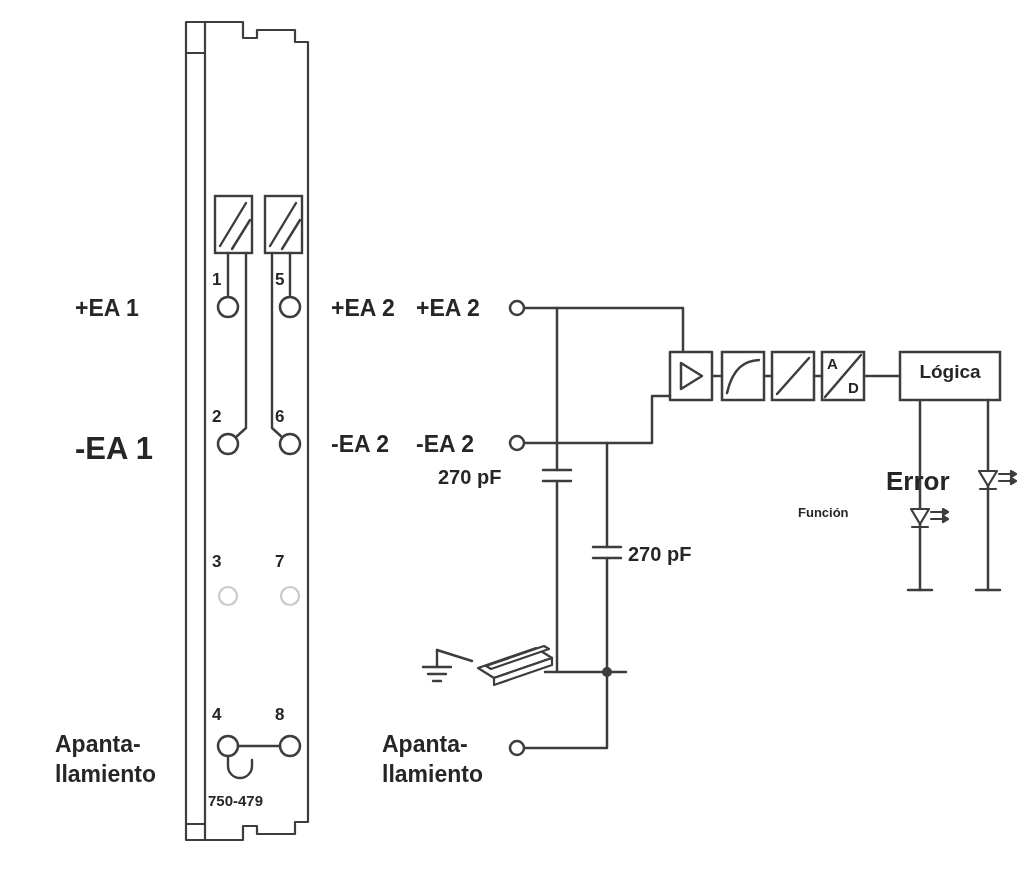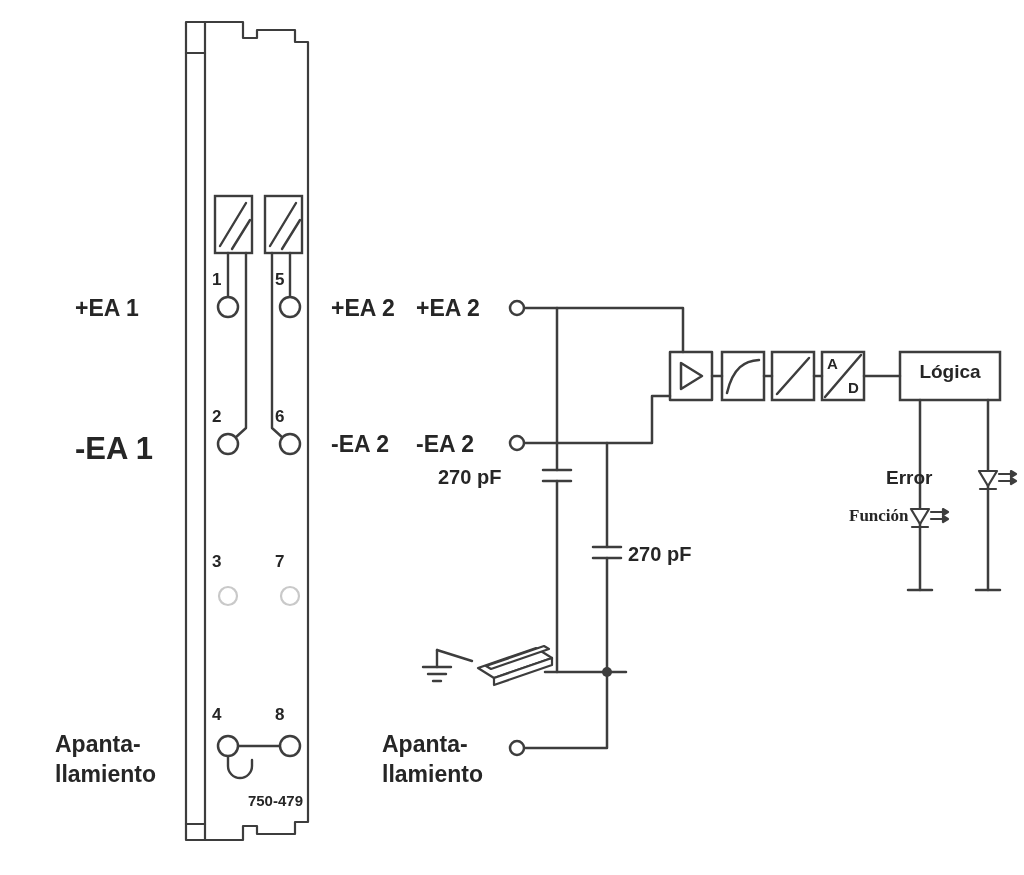"Error" div.lbl { font-size: 19px -> 26px }
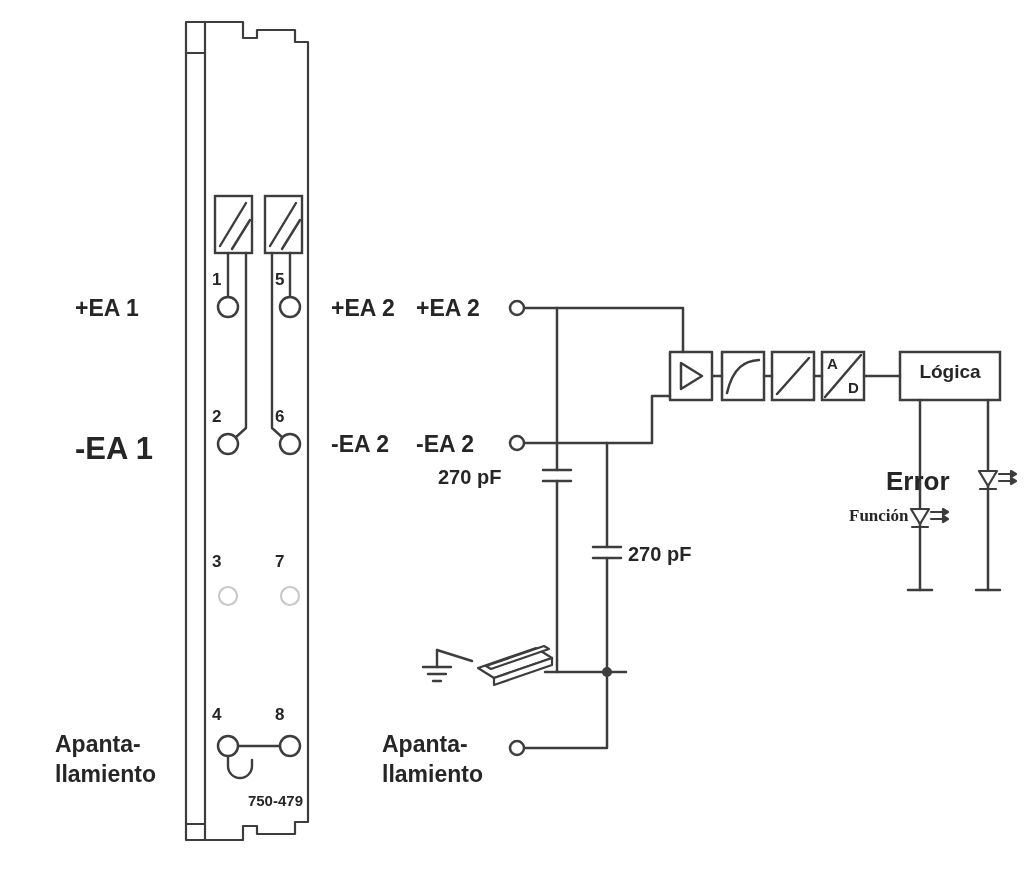"Función" div.lbl { font-family: Liberation Serif, serif -> none; font-size: 17px -> 13px; left: 849px -> 798px }
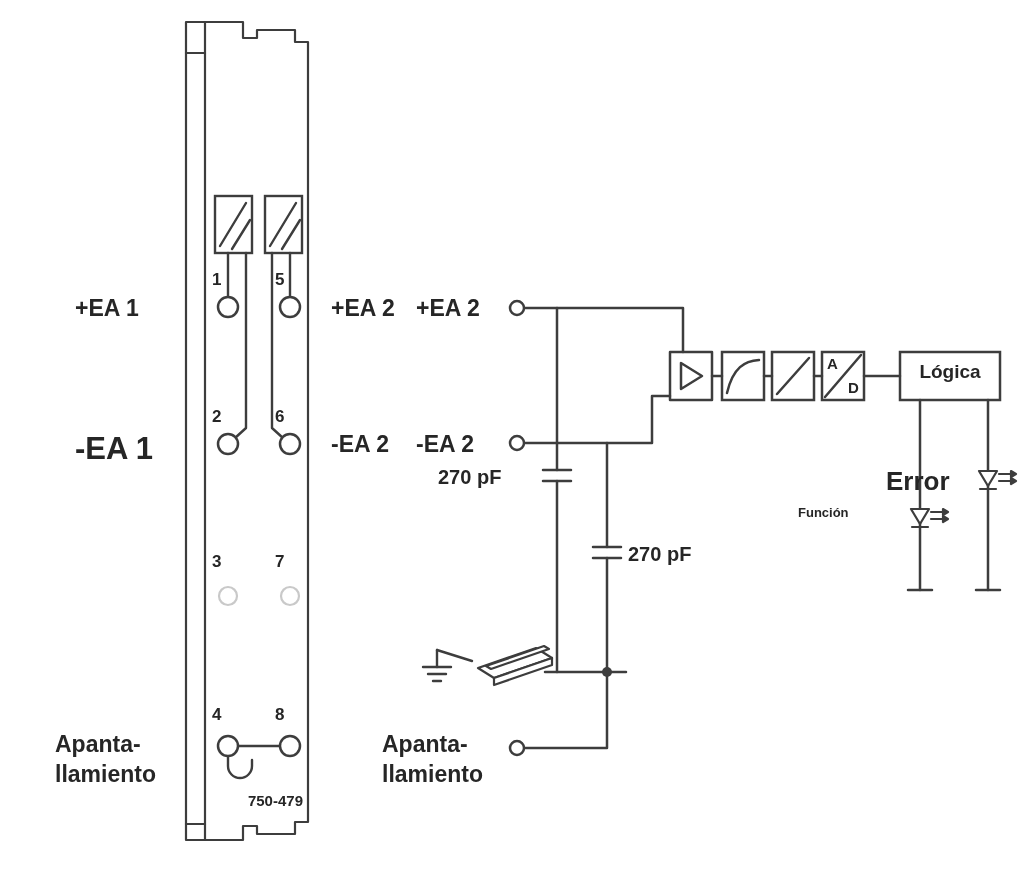"750-479" .c { text-align: right -> left }
